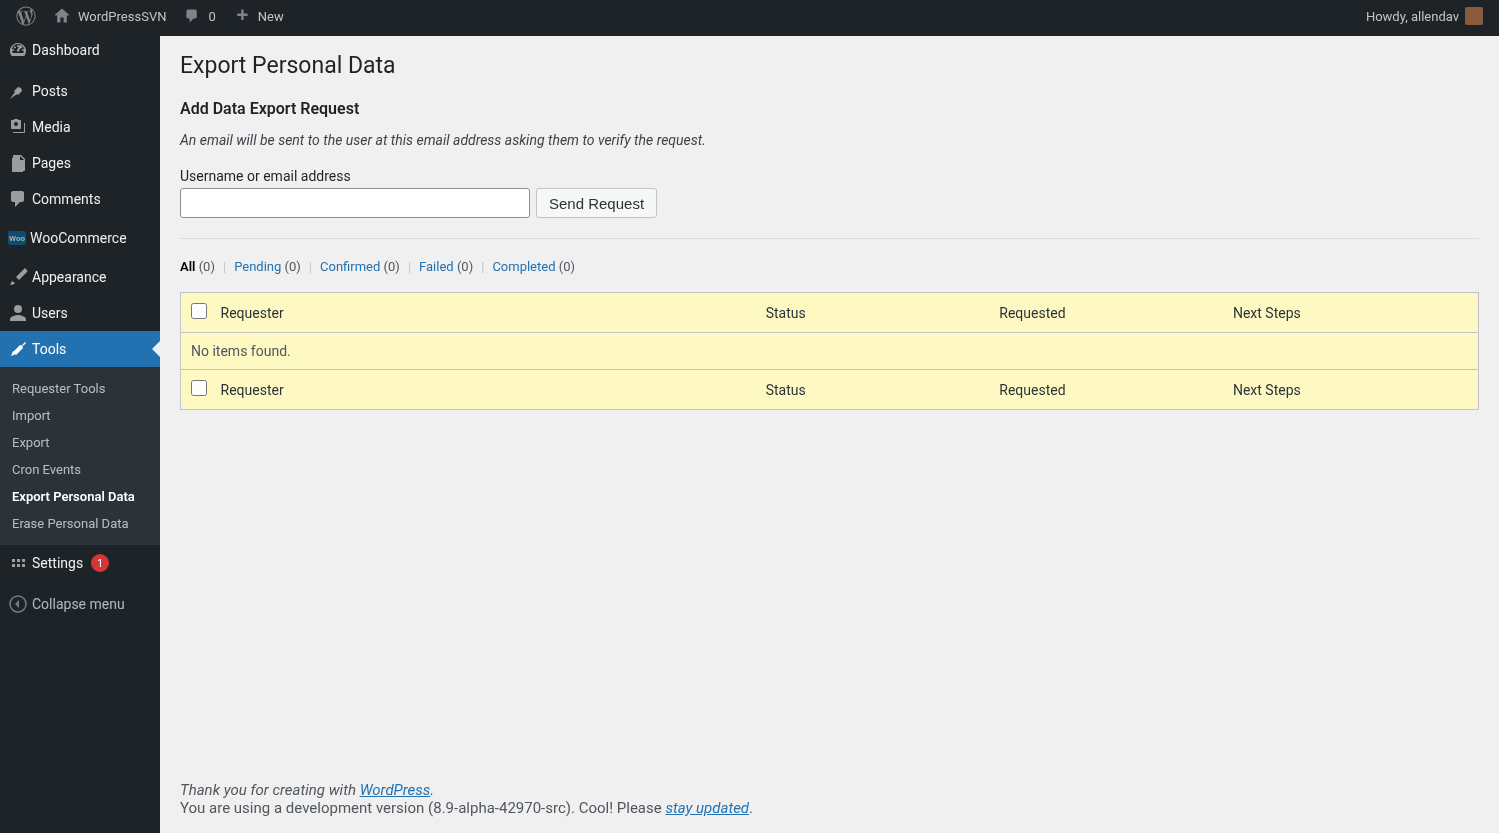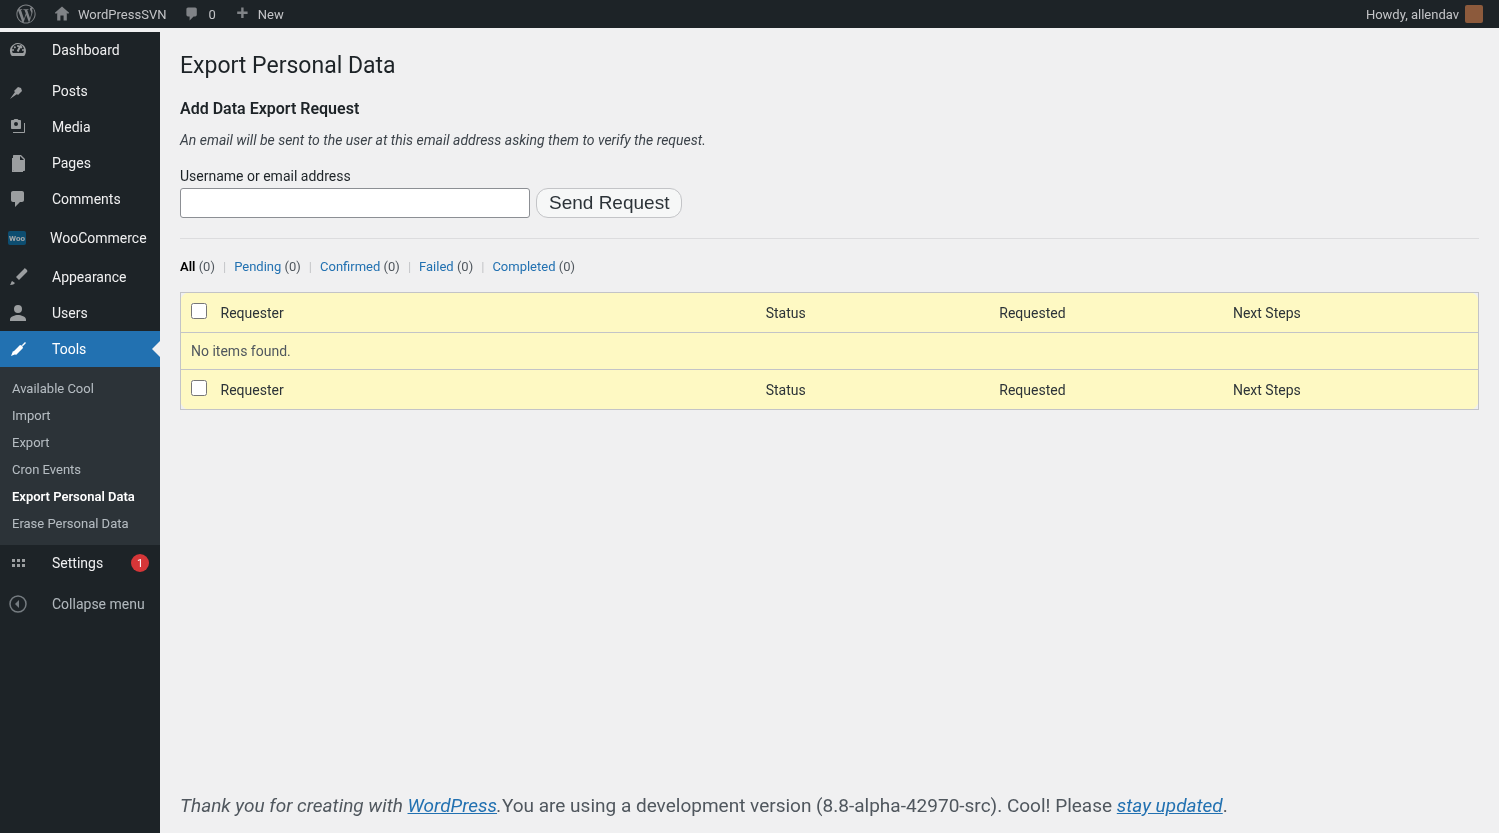"WordPressSVN" .adminbar { align-items: center -> flex-start; height: 28px -> 36px }
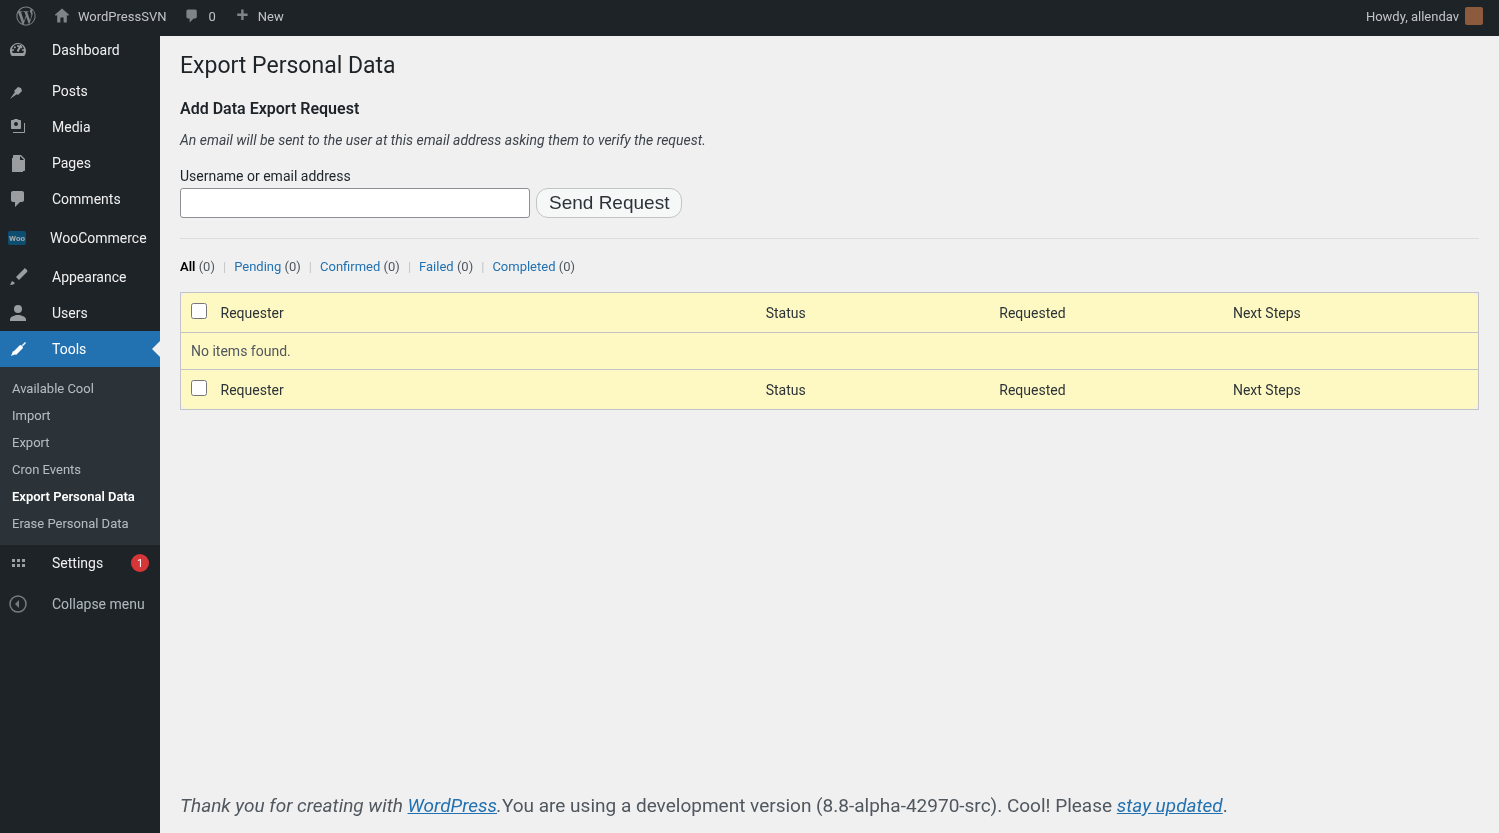"Dashboard" .menu-item { gap: 24px -> 4px }
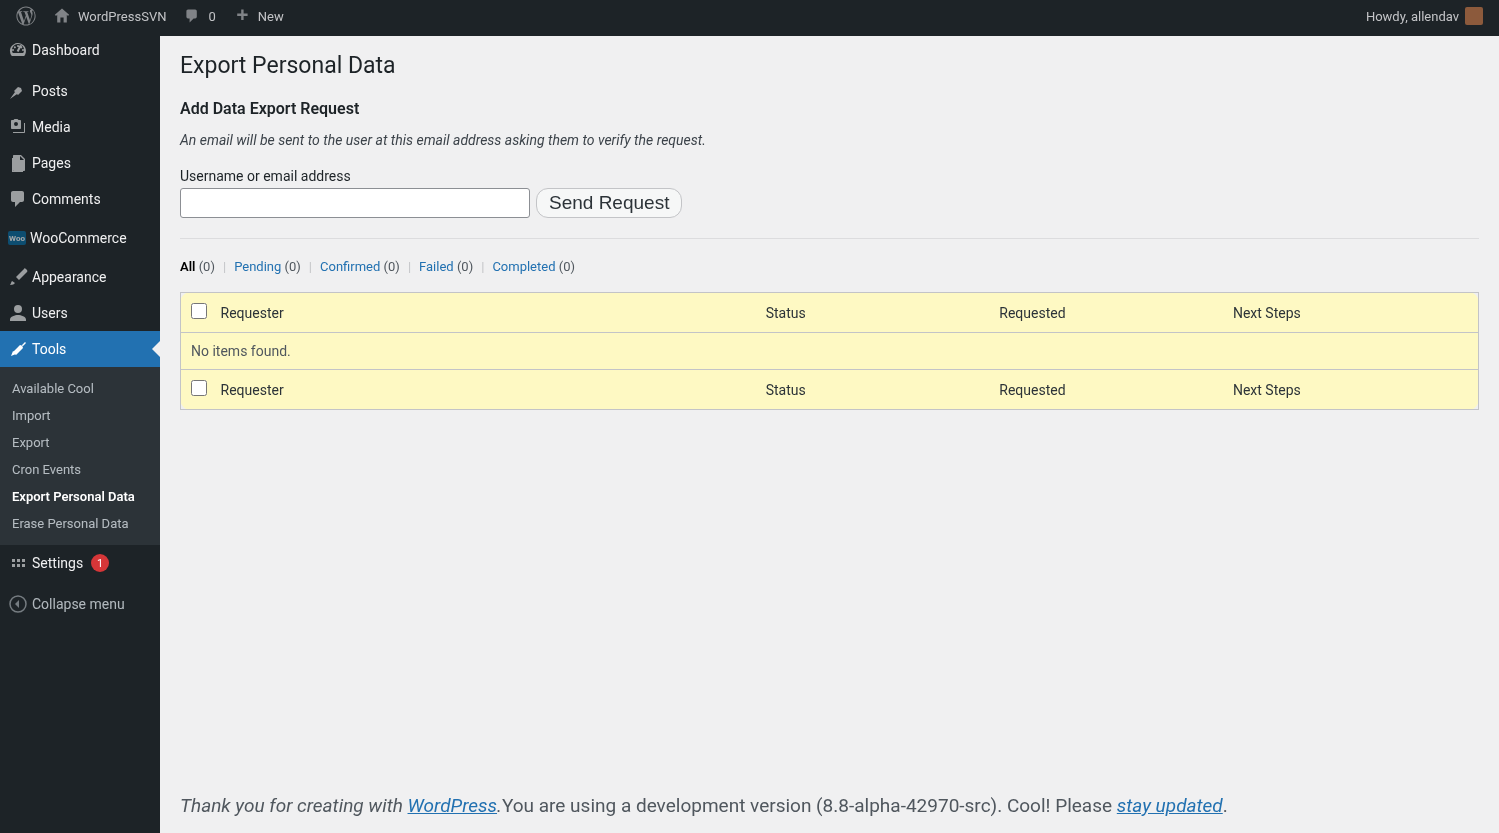"Send Request" .button { border-radius: 12px -> 3px; font-size: 19px -> 15px }
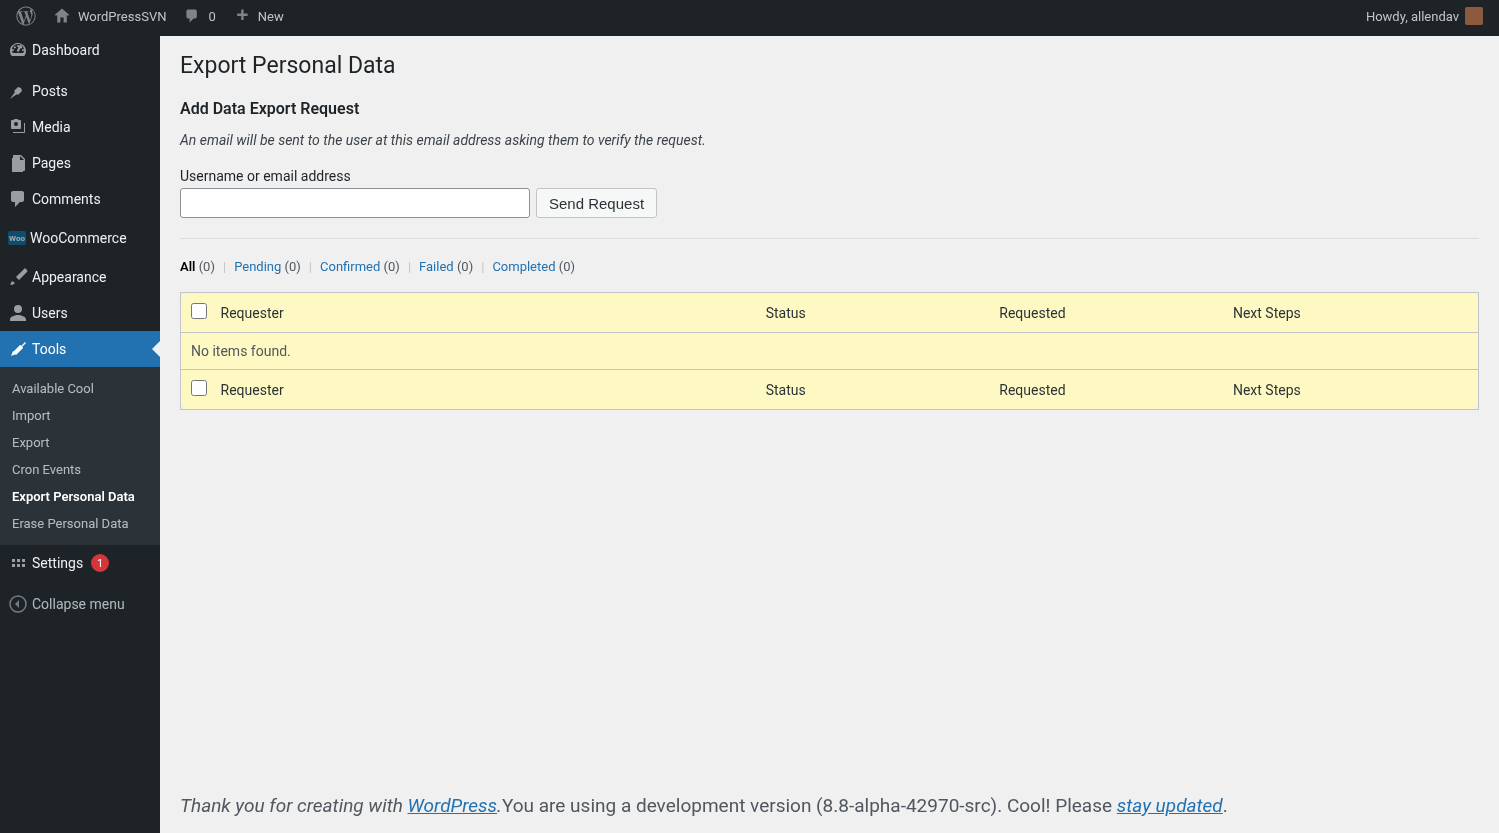"Available Cool" div.submenu-item { text: Available Cool -> Requester Tools }
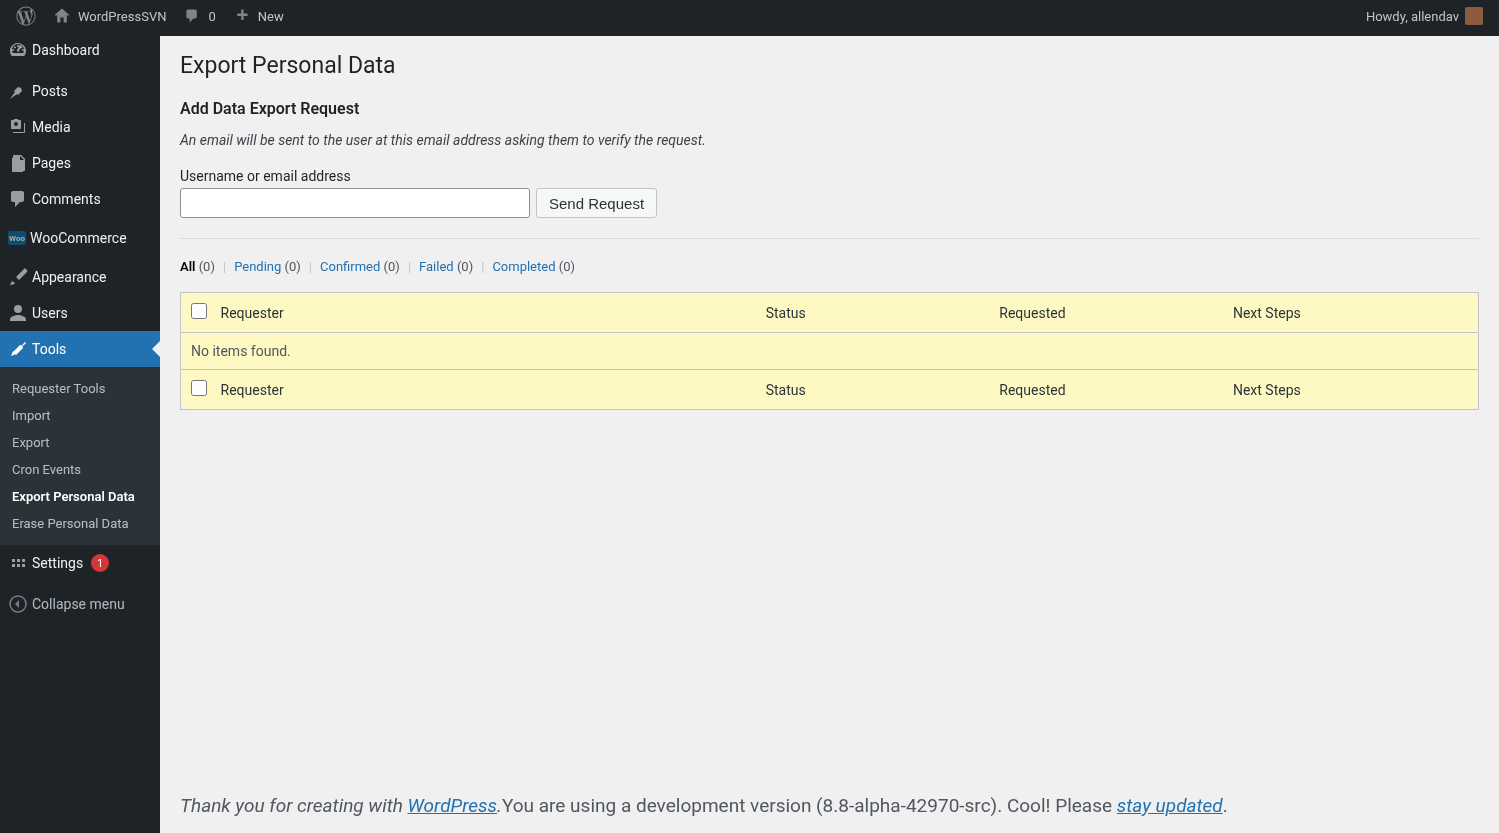"Thank you for creating with" .footer { flex-direction: none -> column; font-size: 19px -> 15px; justify-content: flex-start -> flex-end }
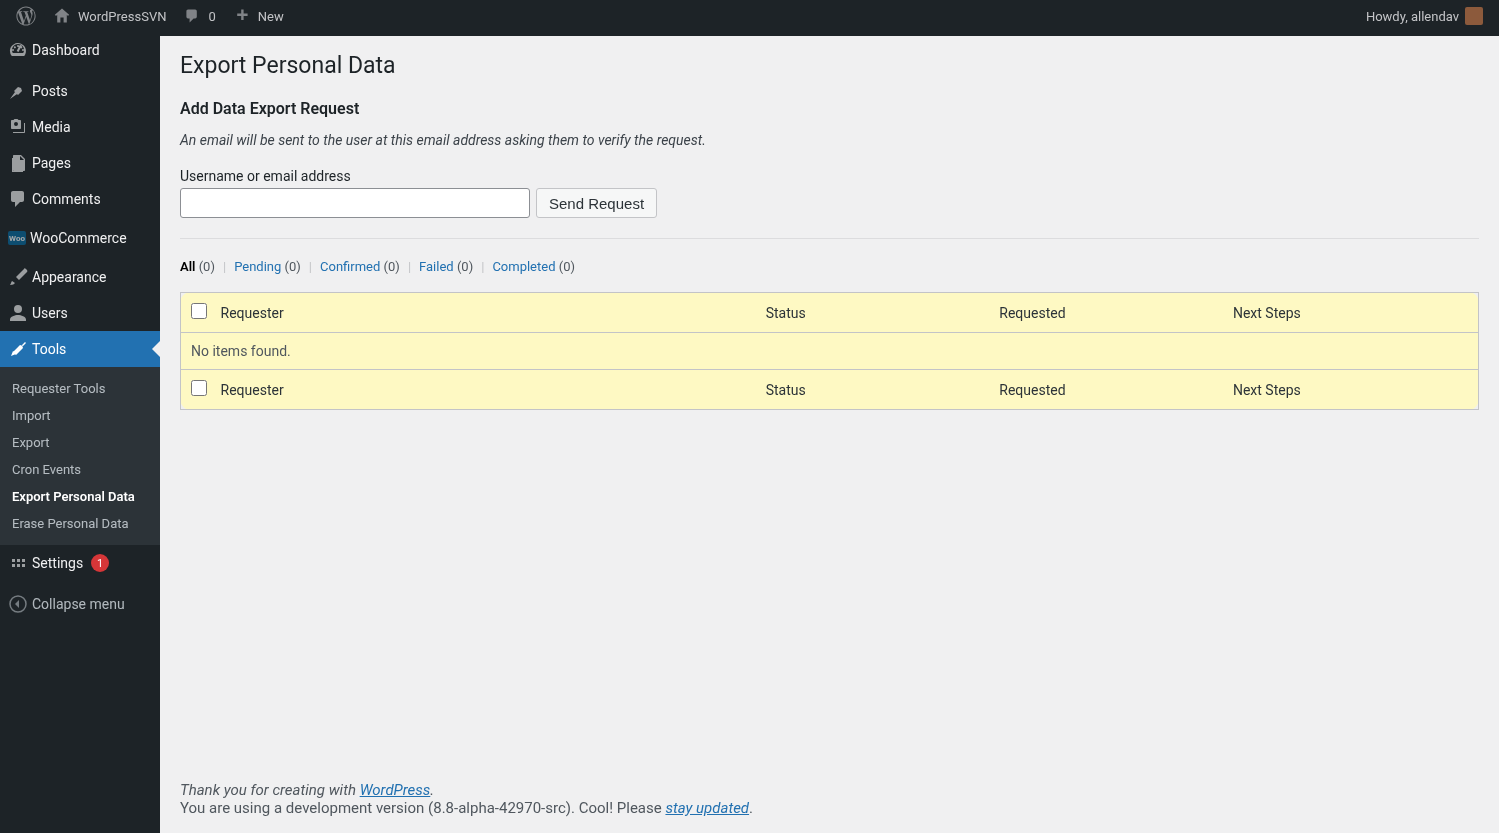"You are using a development" span { text: 8.8-alpha-42970-src -> 8.9-alpha-42970-src }
